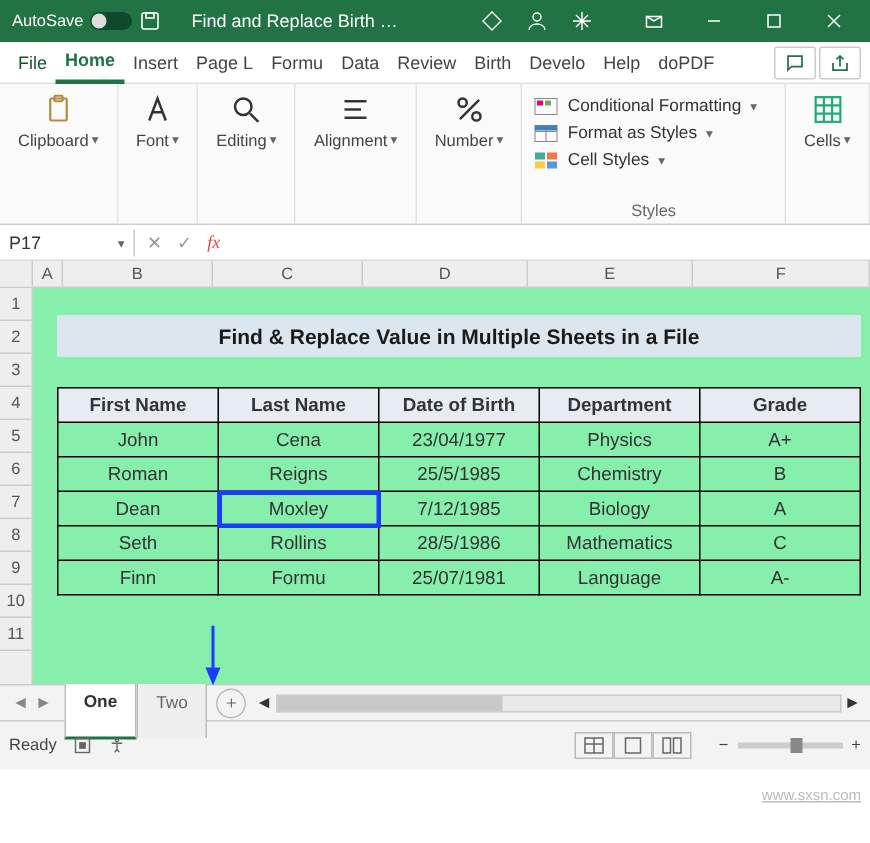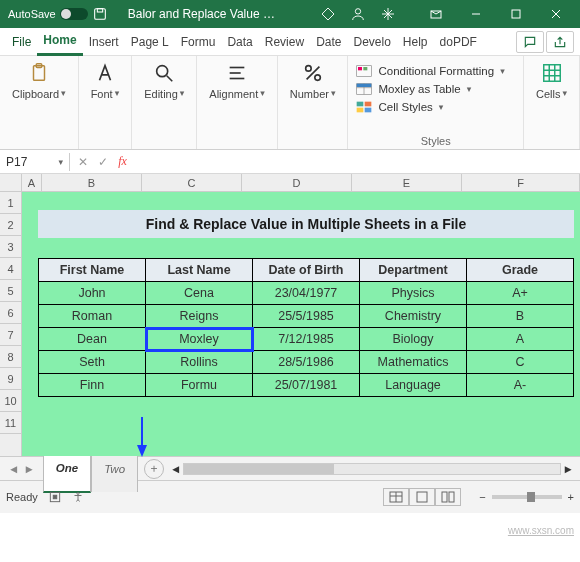"Balor and Replace Value …" div.doc { text: Balor and Replace Value -> Find and Replace Birth }
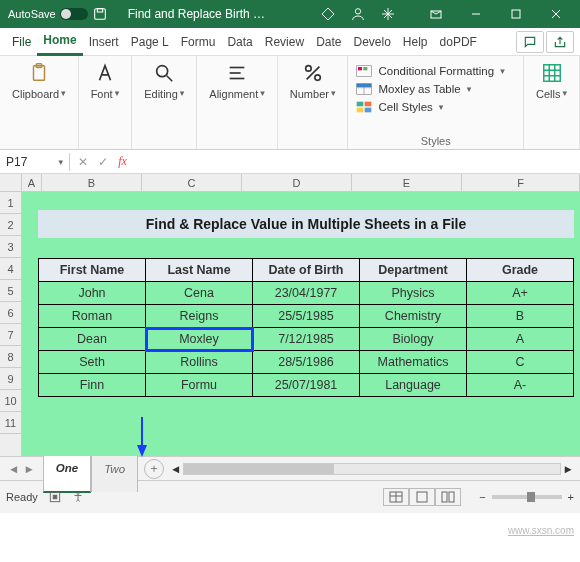"Date" div.menuitem { text: Date -> Birth }
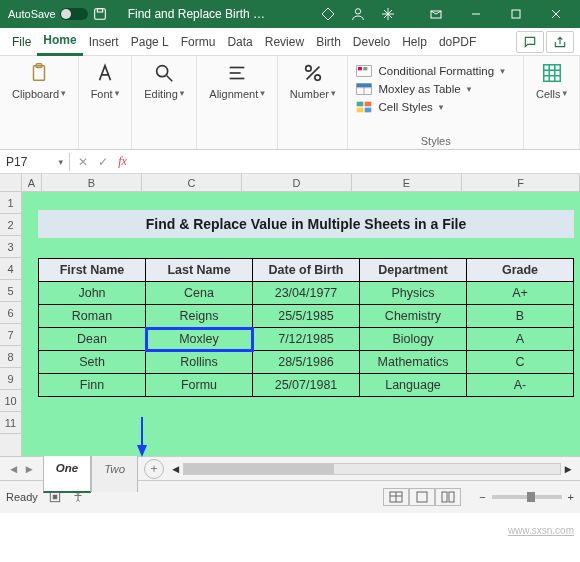"Moxley as Table" span { text: Moxley as Table -> Format as Styles }
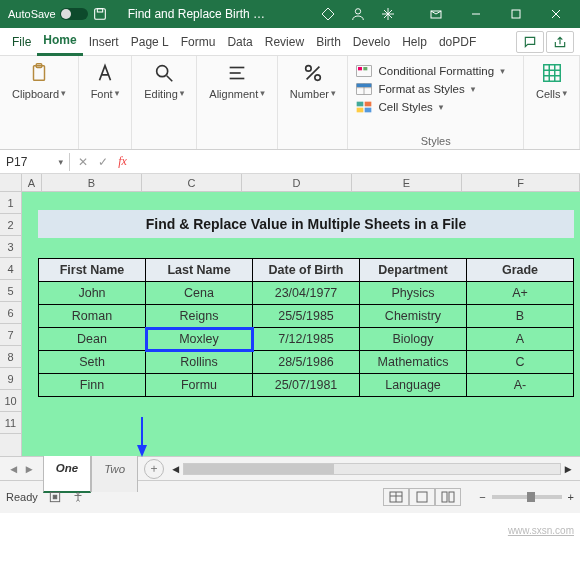"P17" .namebox { width: 70px -> 90px }
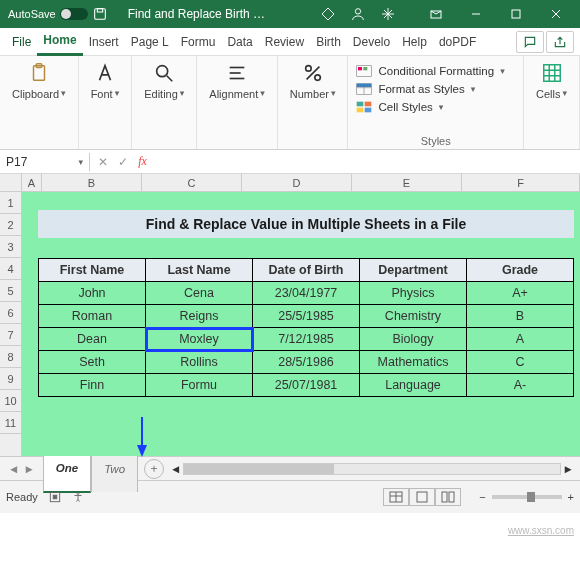"One" .sheet-tab { font-style: italic -> none }
